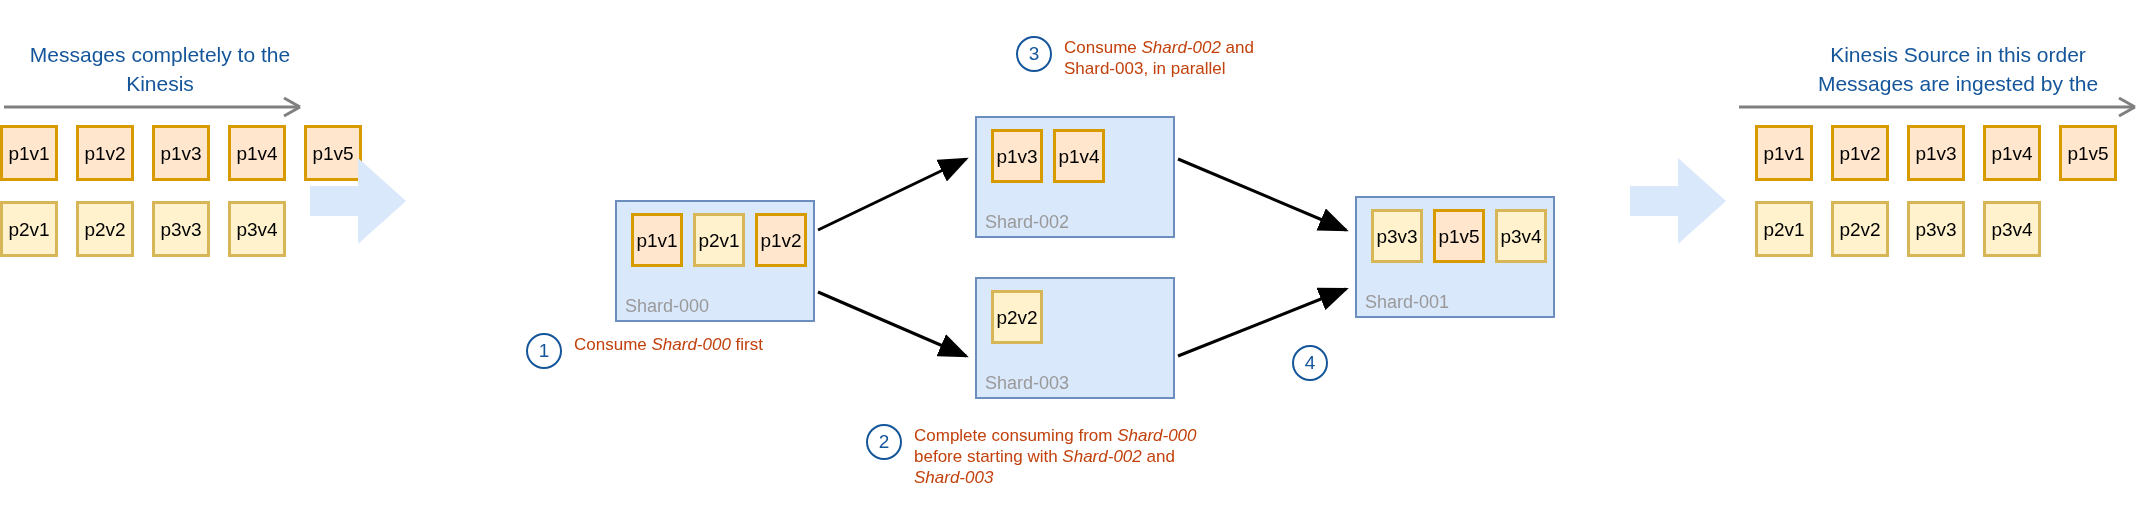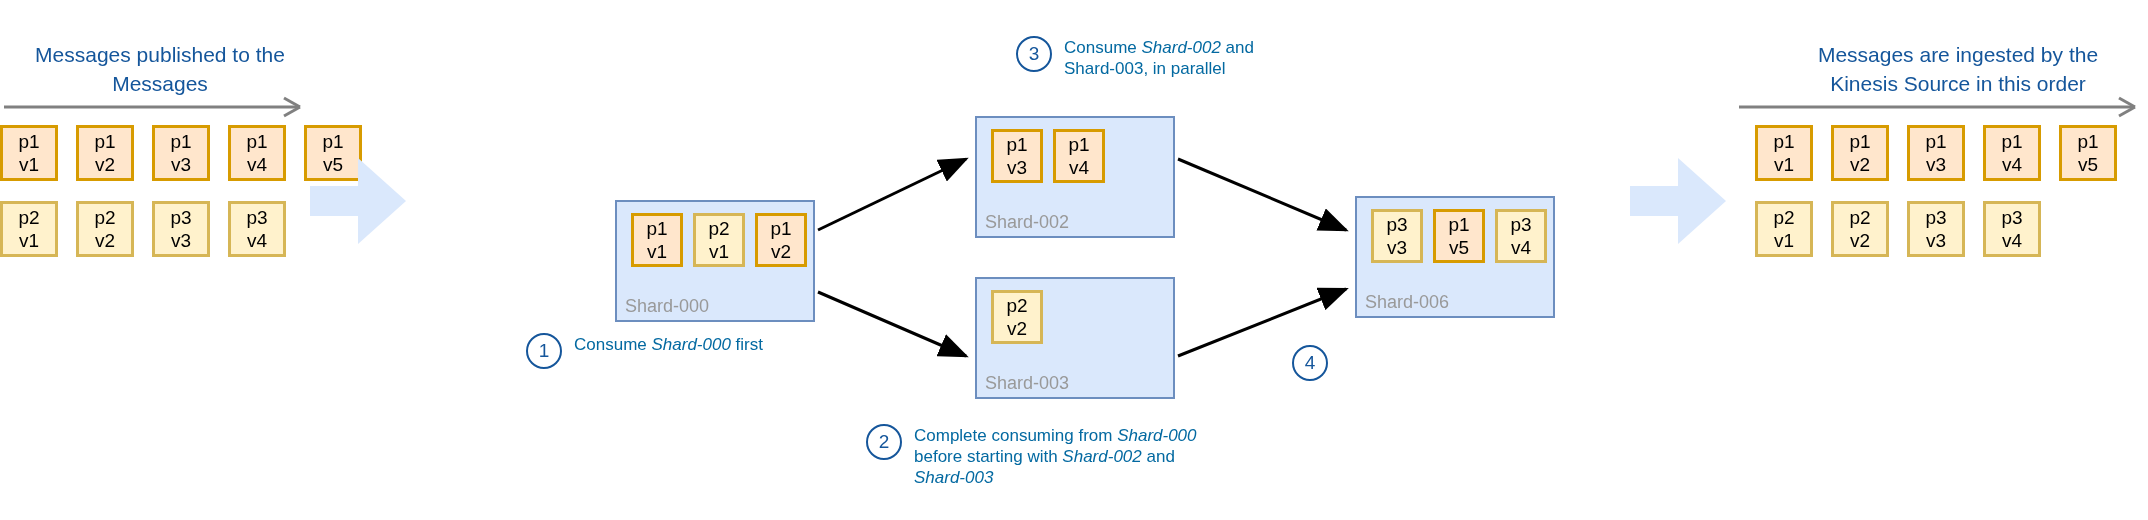"Messages published to the Messages" div { text: published to the Messages -> completely to the Kinesis }
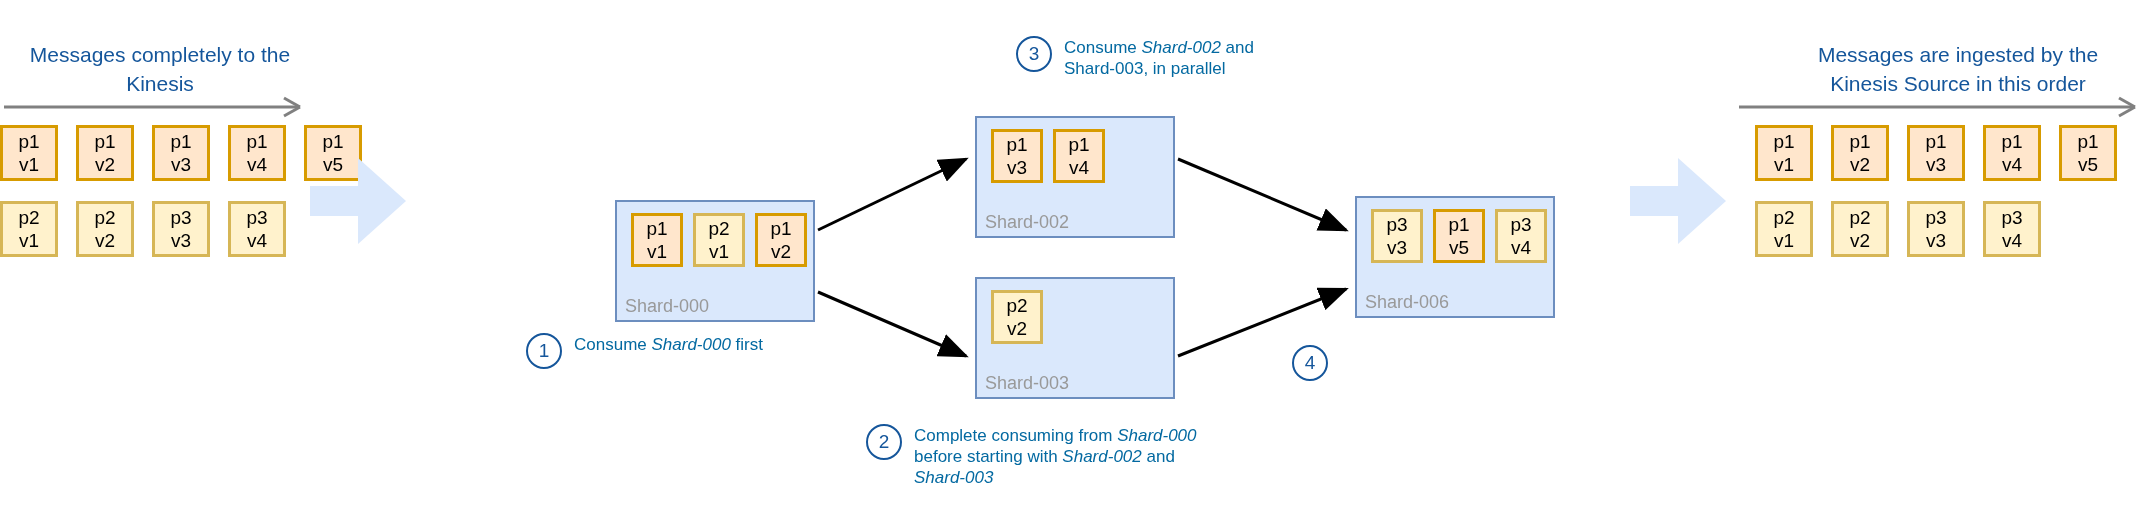"Consume Shard-002 and" .callout-text { color: #0369a1 -> #c2410c }
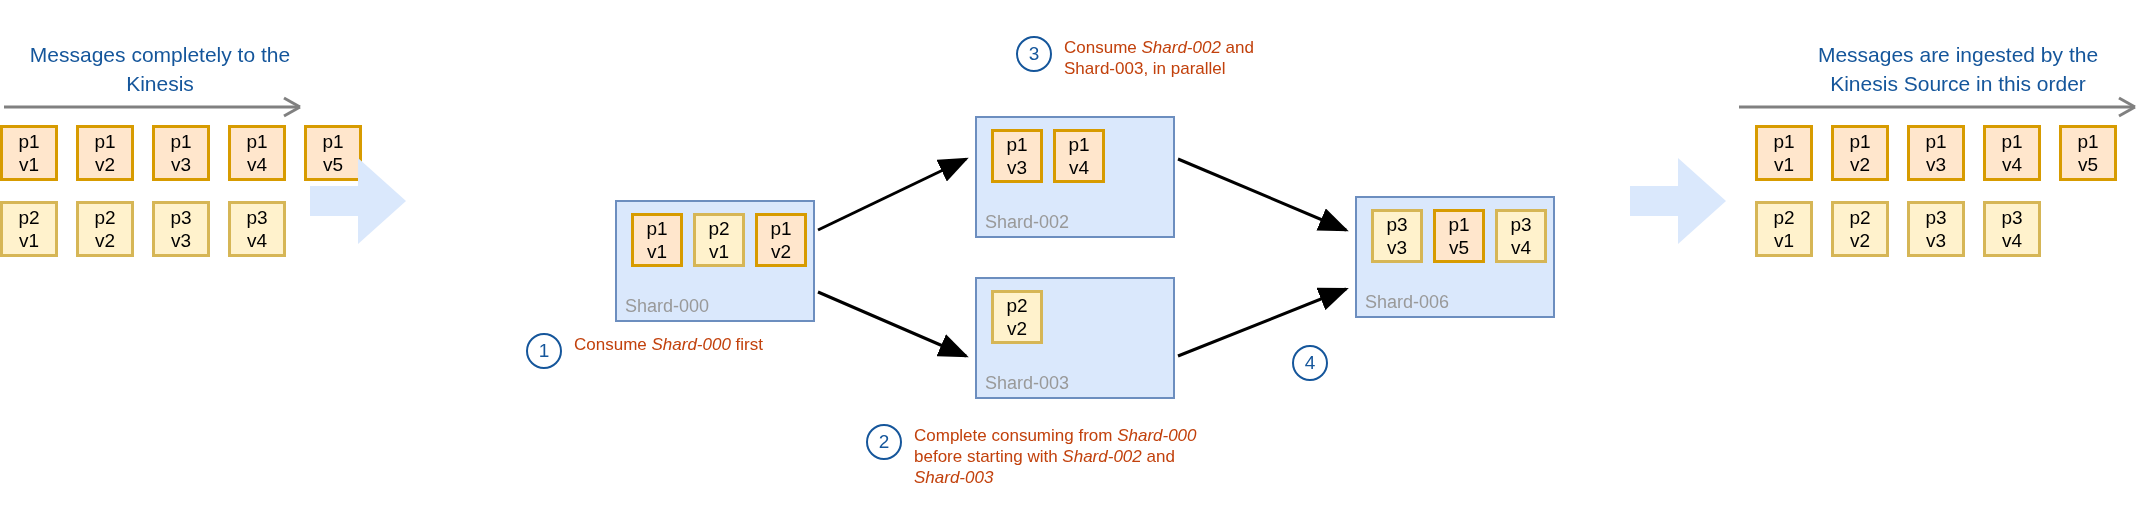"Messages are ingested by the" div { order: before "Kinesis Source in this order" -> after "Kinesis Source in this order" }
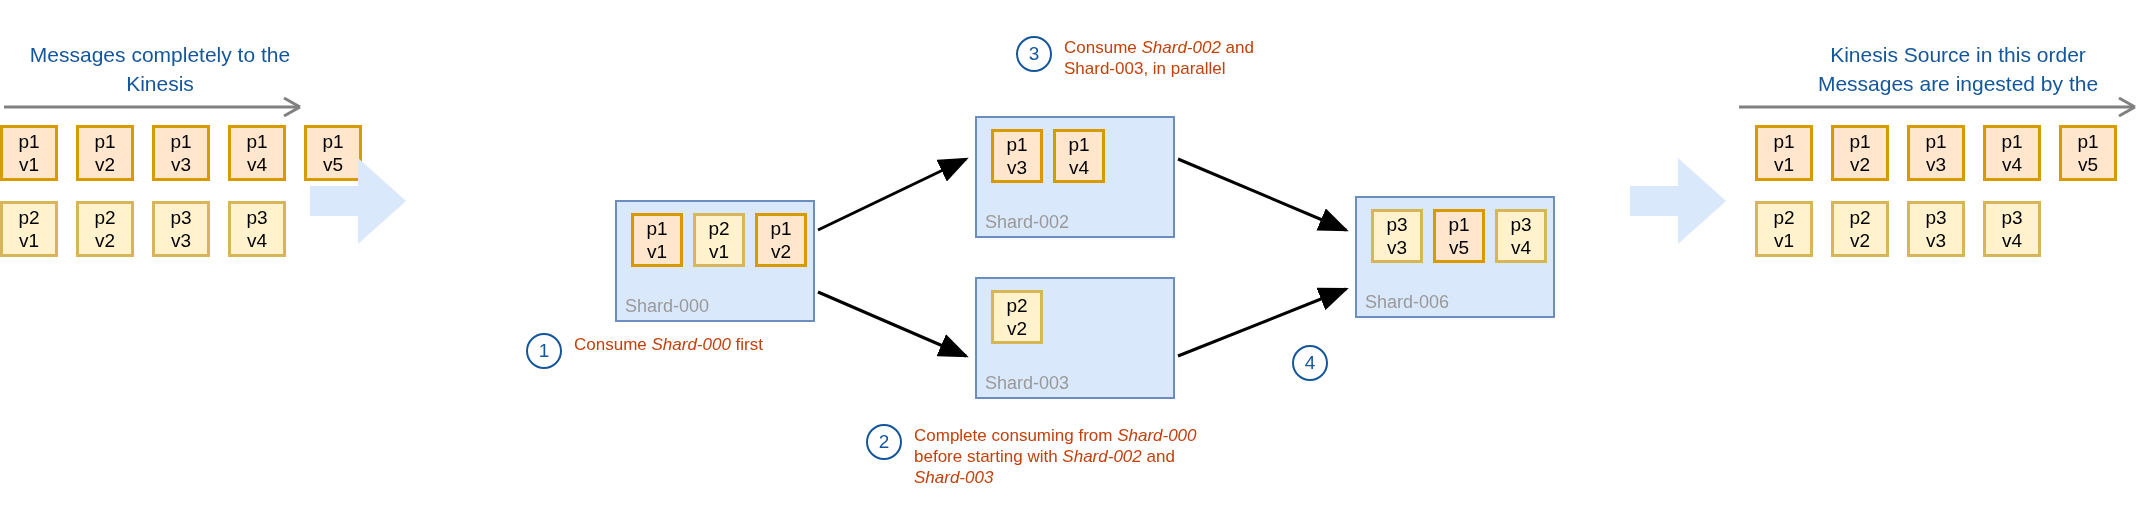"p1" .card { flex-direction: column -> row }
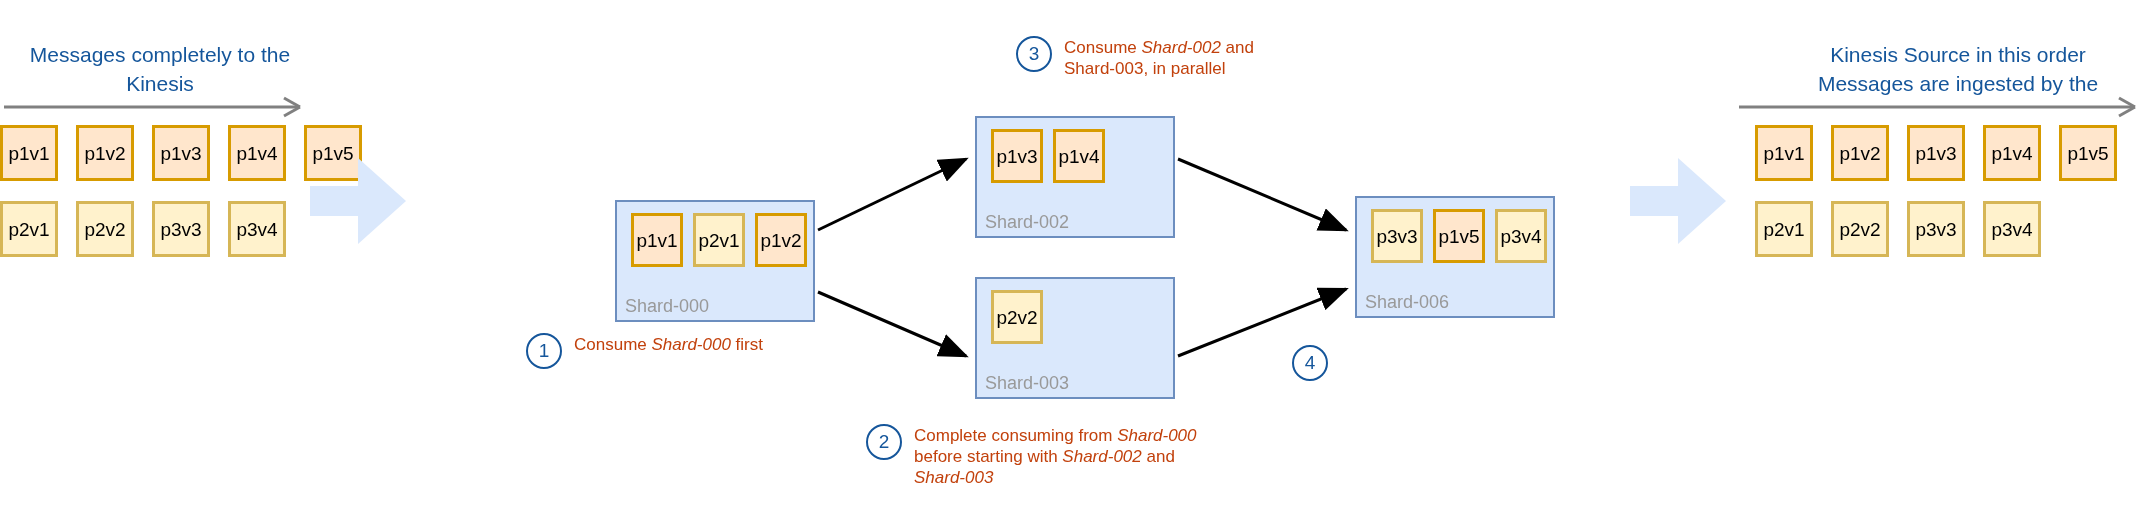"Shard-006" div.shard-label { text: Shard-006 -> Shard-001 }
